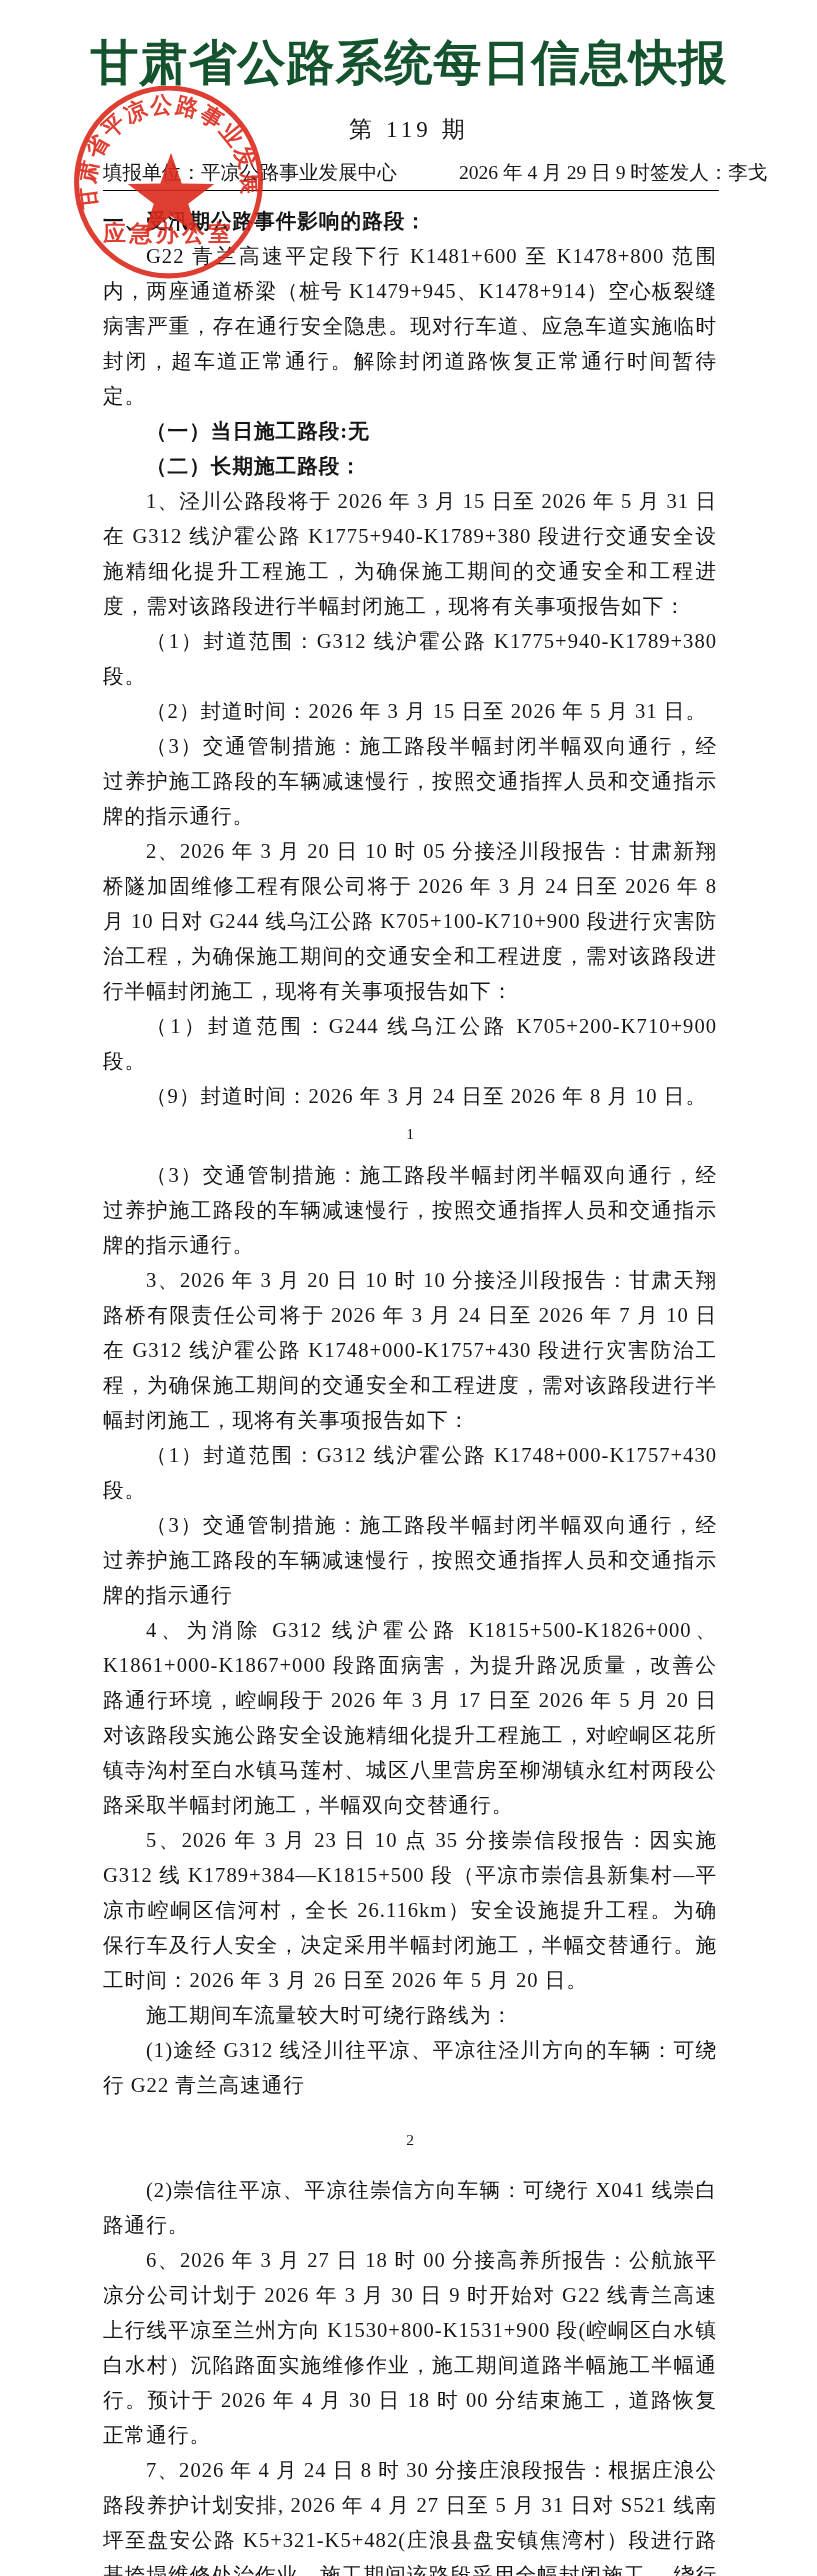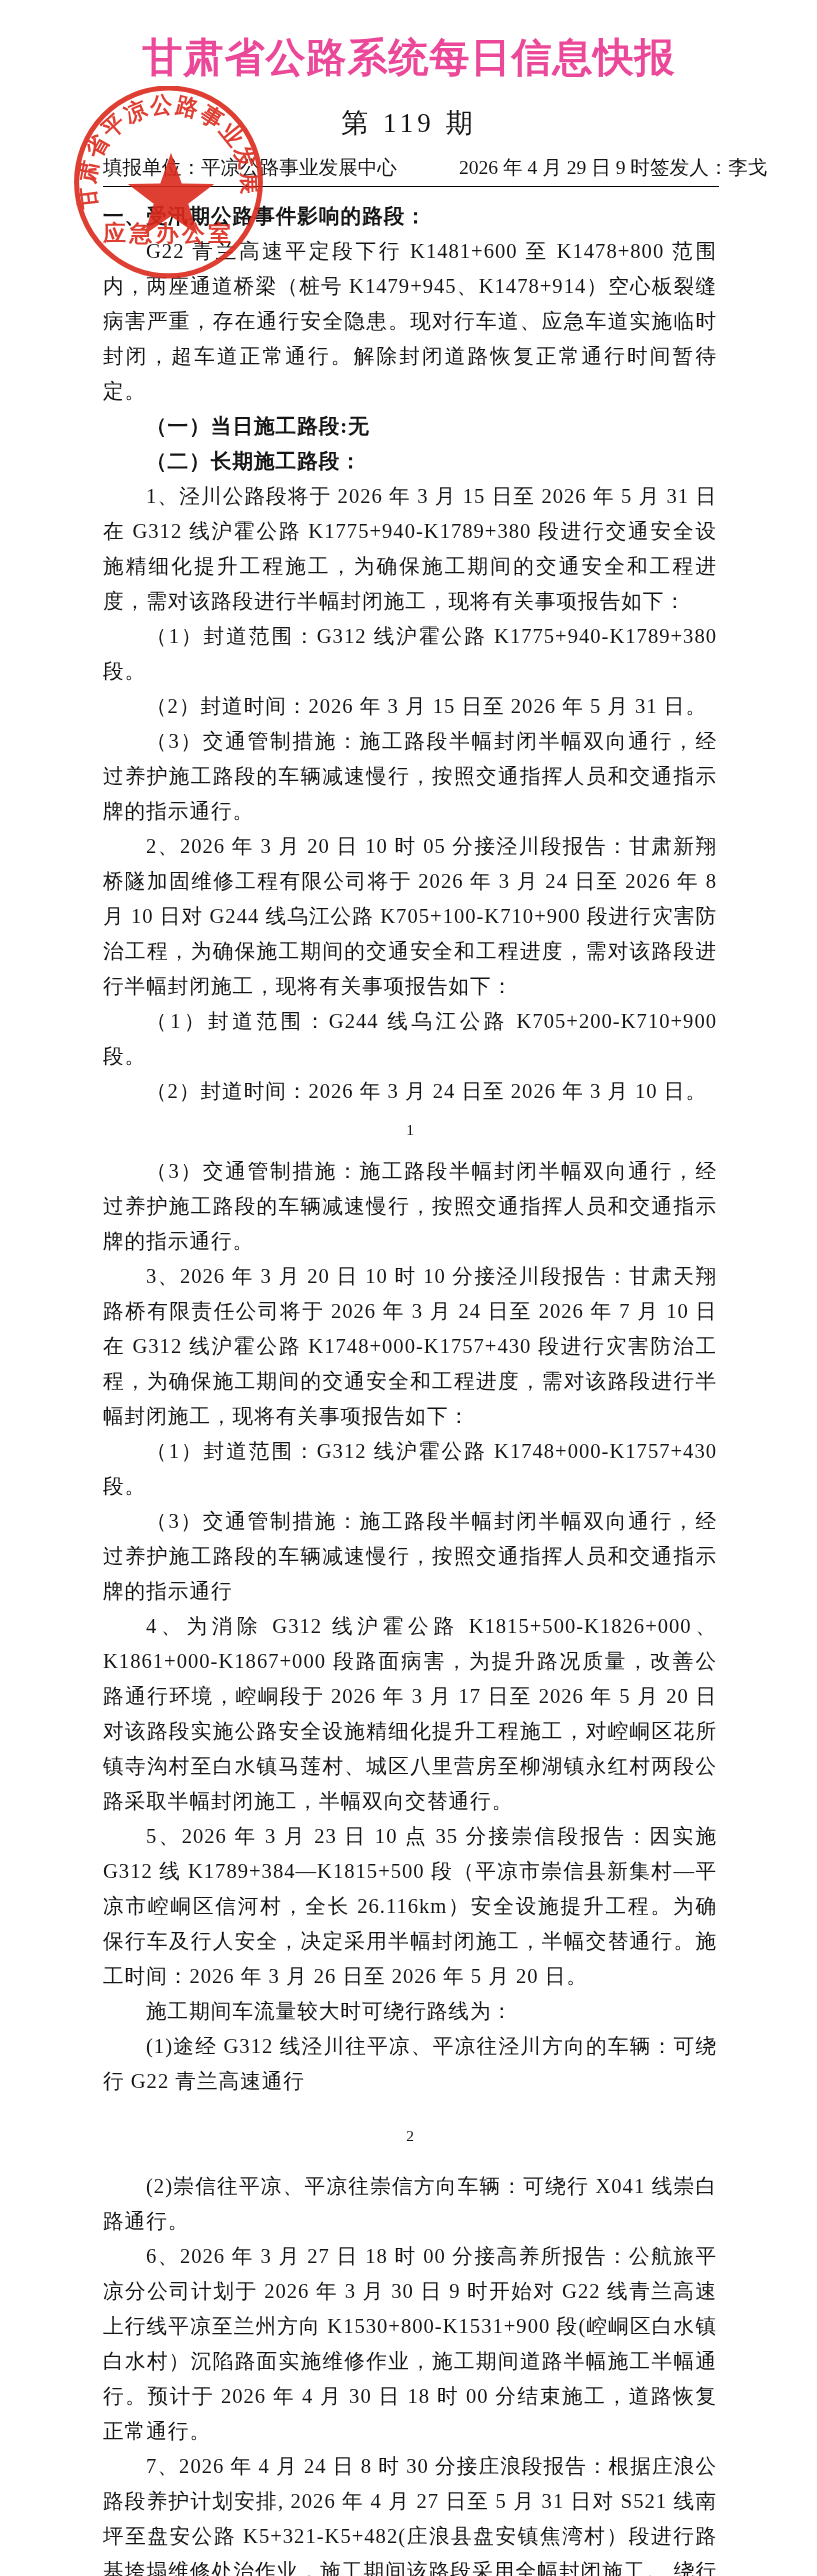"甘肃省公路系统每日信息快报" .doc-title { color: #ec4899 -> #14532d; font-size: 40px -> 48px }
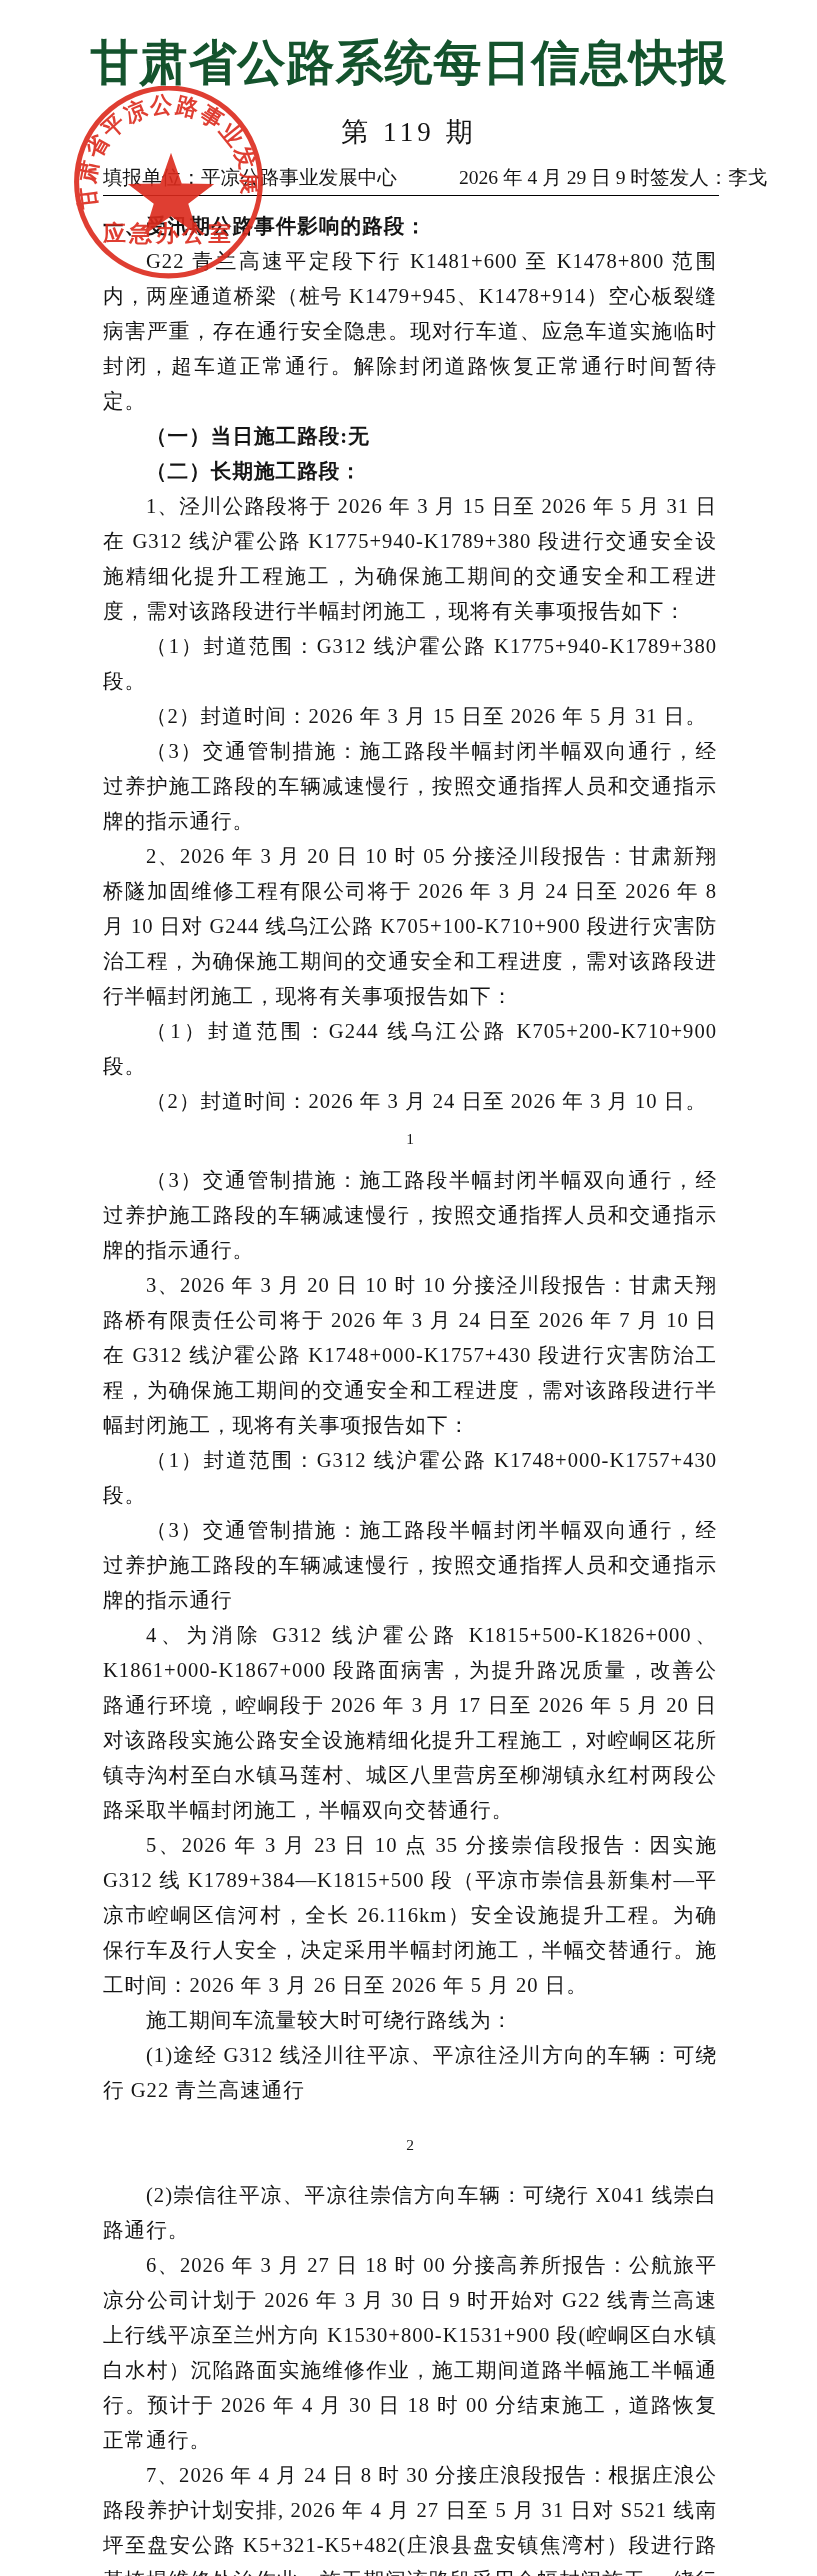"第 119 期" .issue-number { font-size: 27px -> 23px }
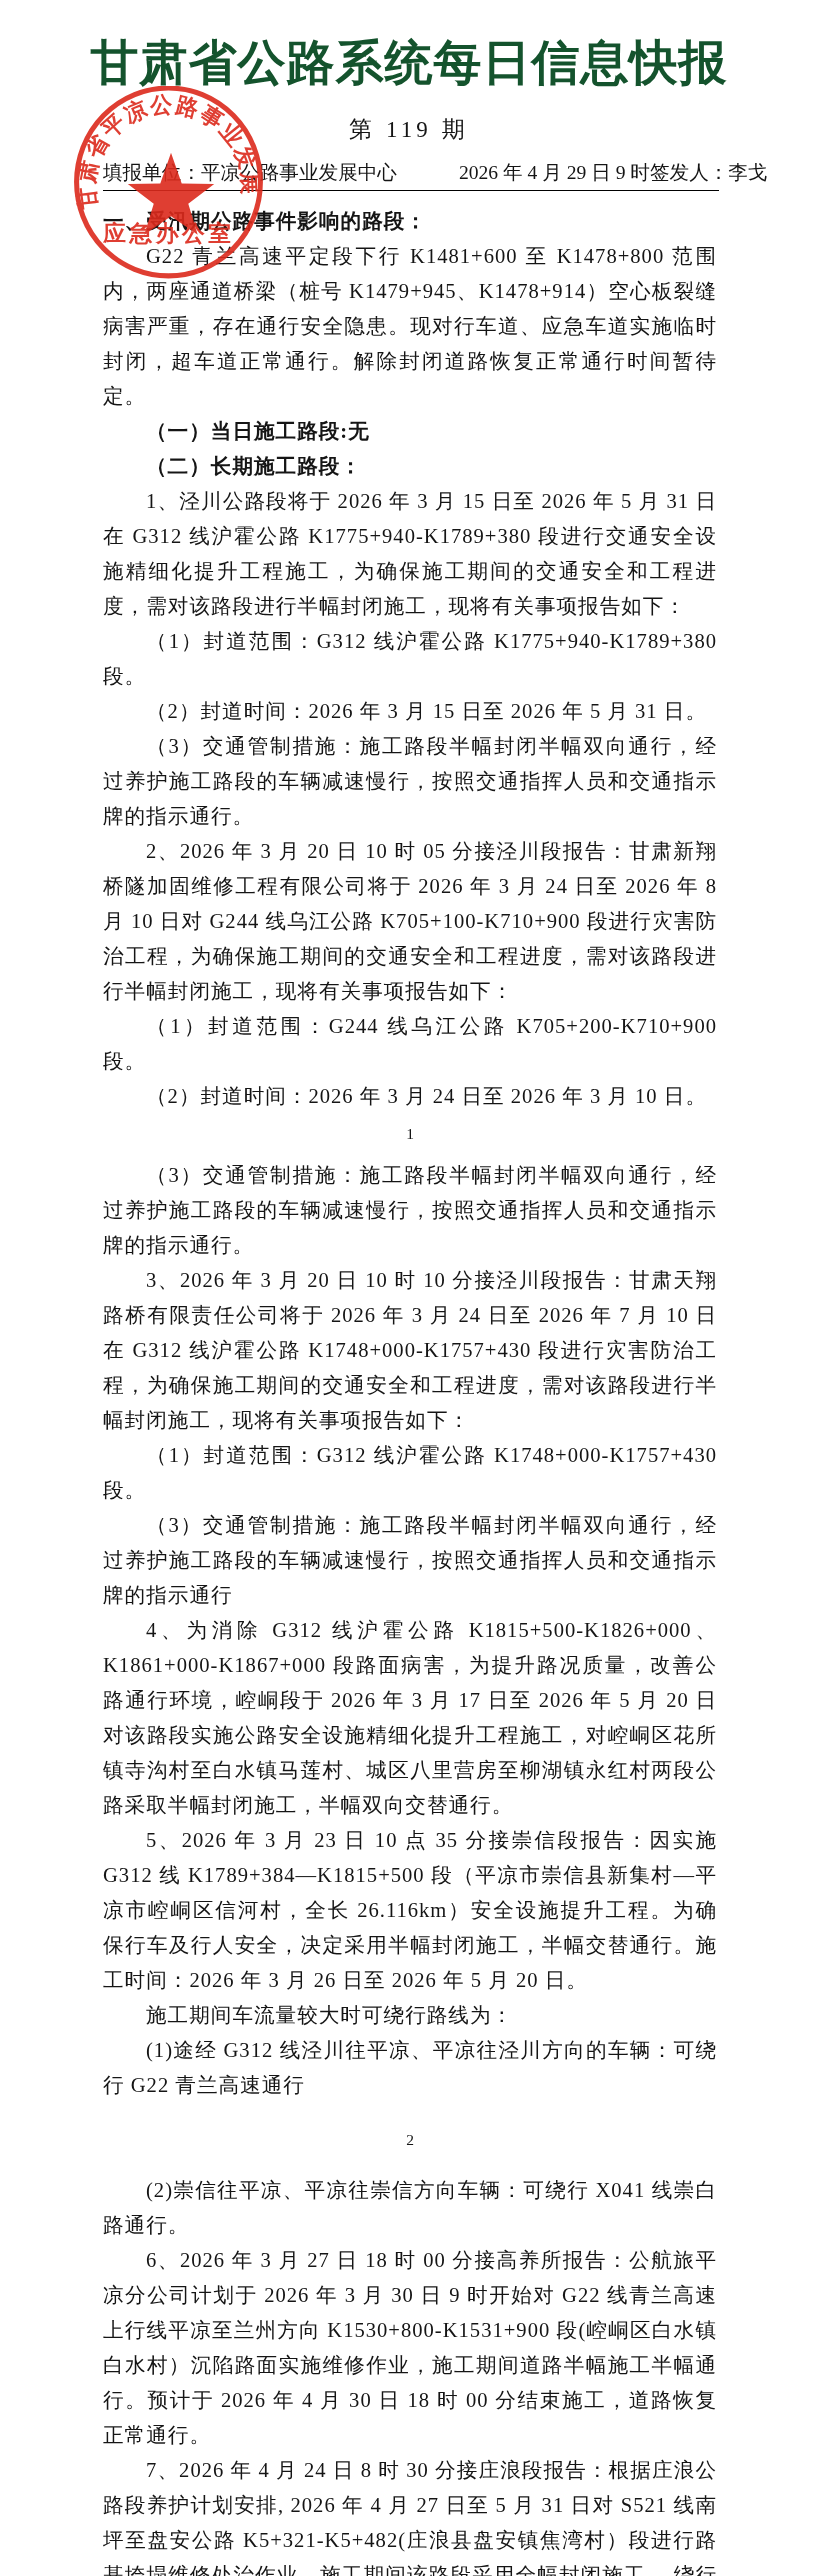"（2）封道时间：2026 年 3 月 24" div.blk { text: 2）封道时间：2026 年 3 月 24 日至 2026 年 3 -> 9）封道时间：2026 年 3 月 24 日至 2026 年 8 }
